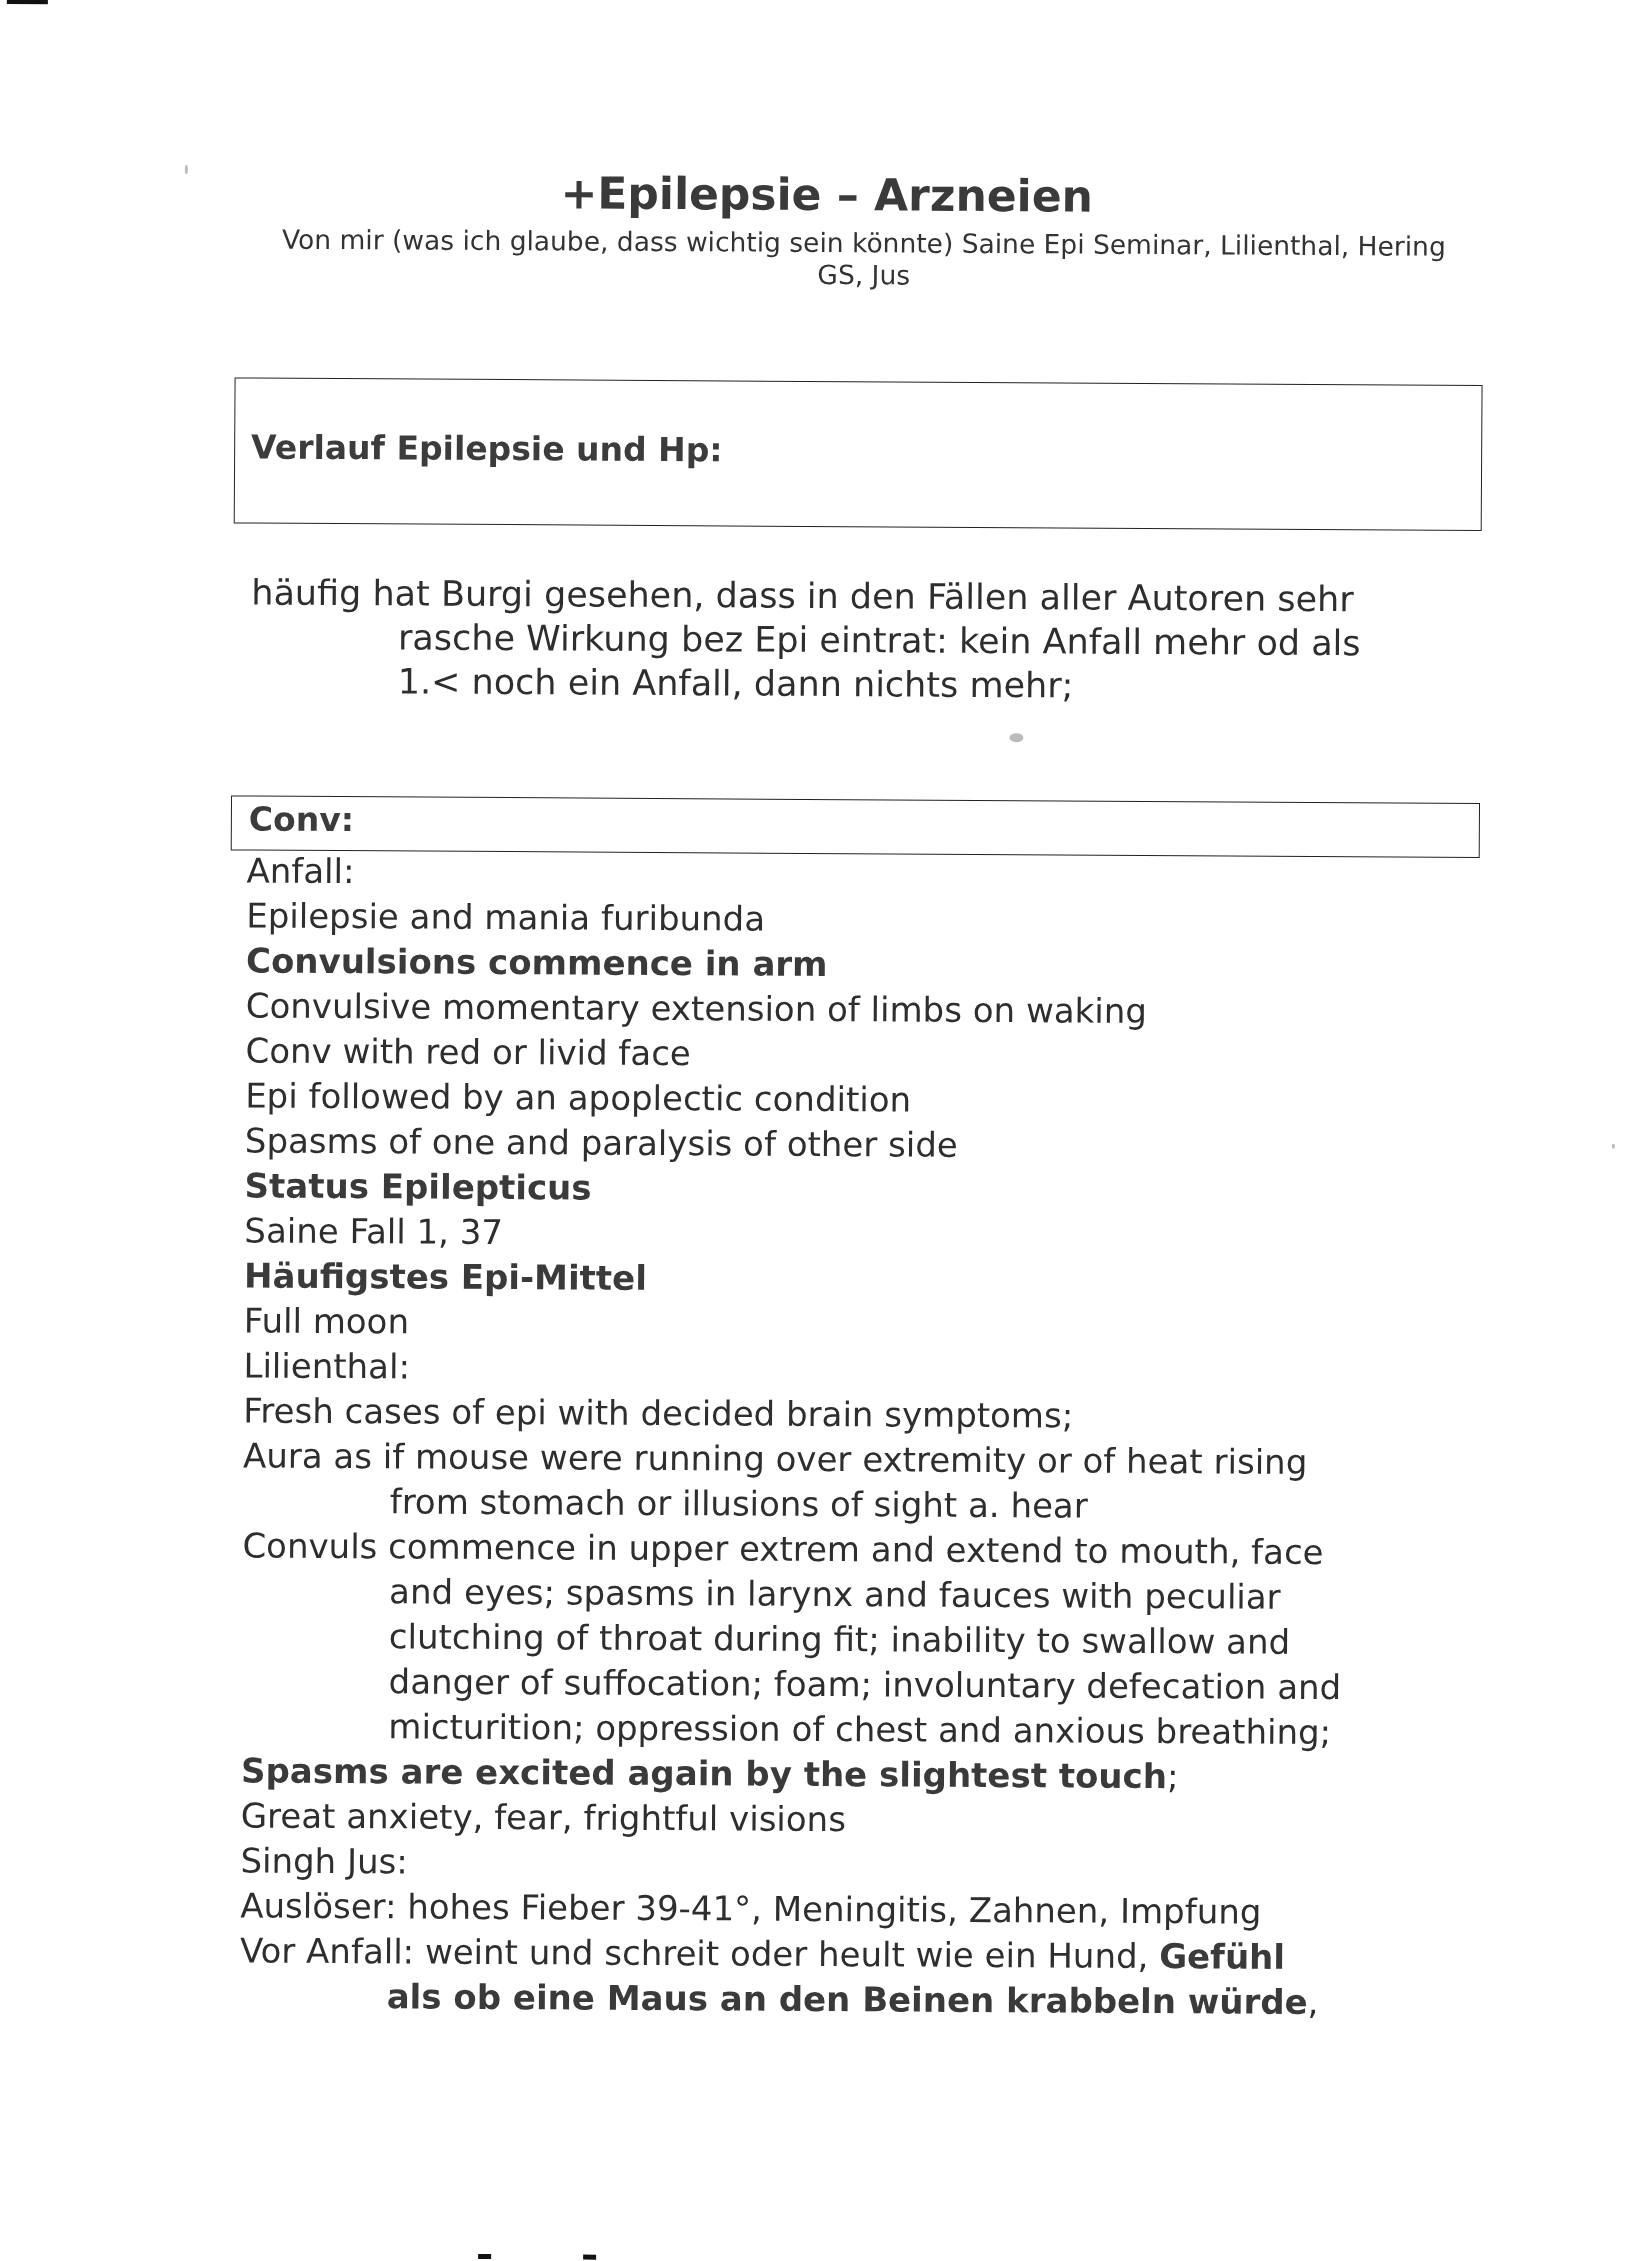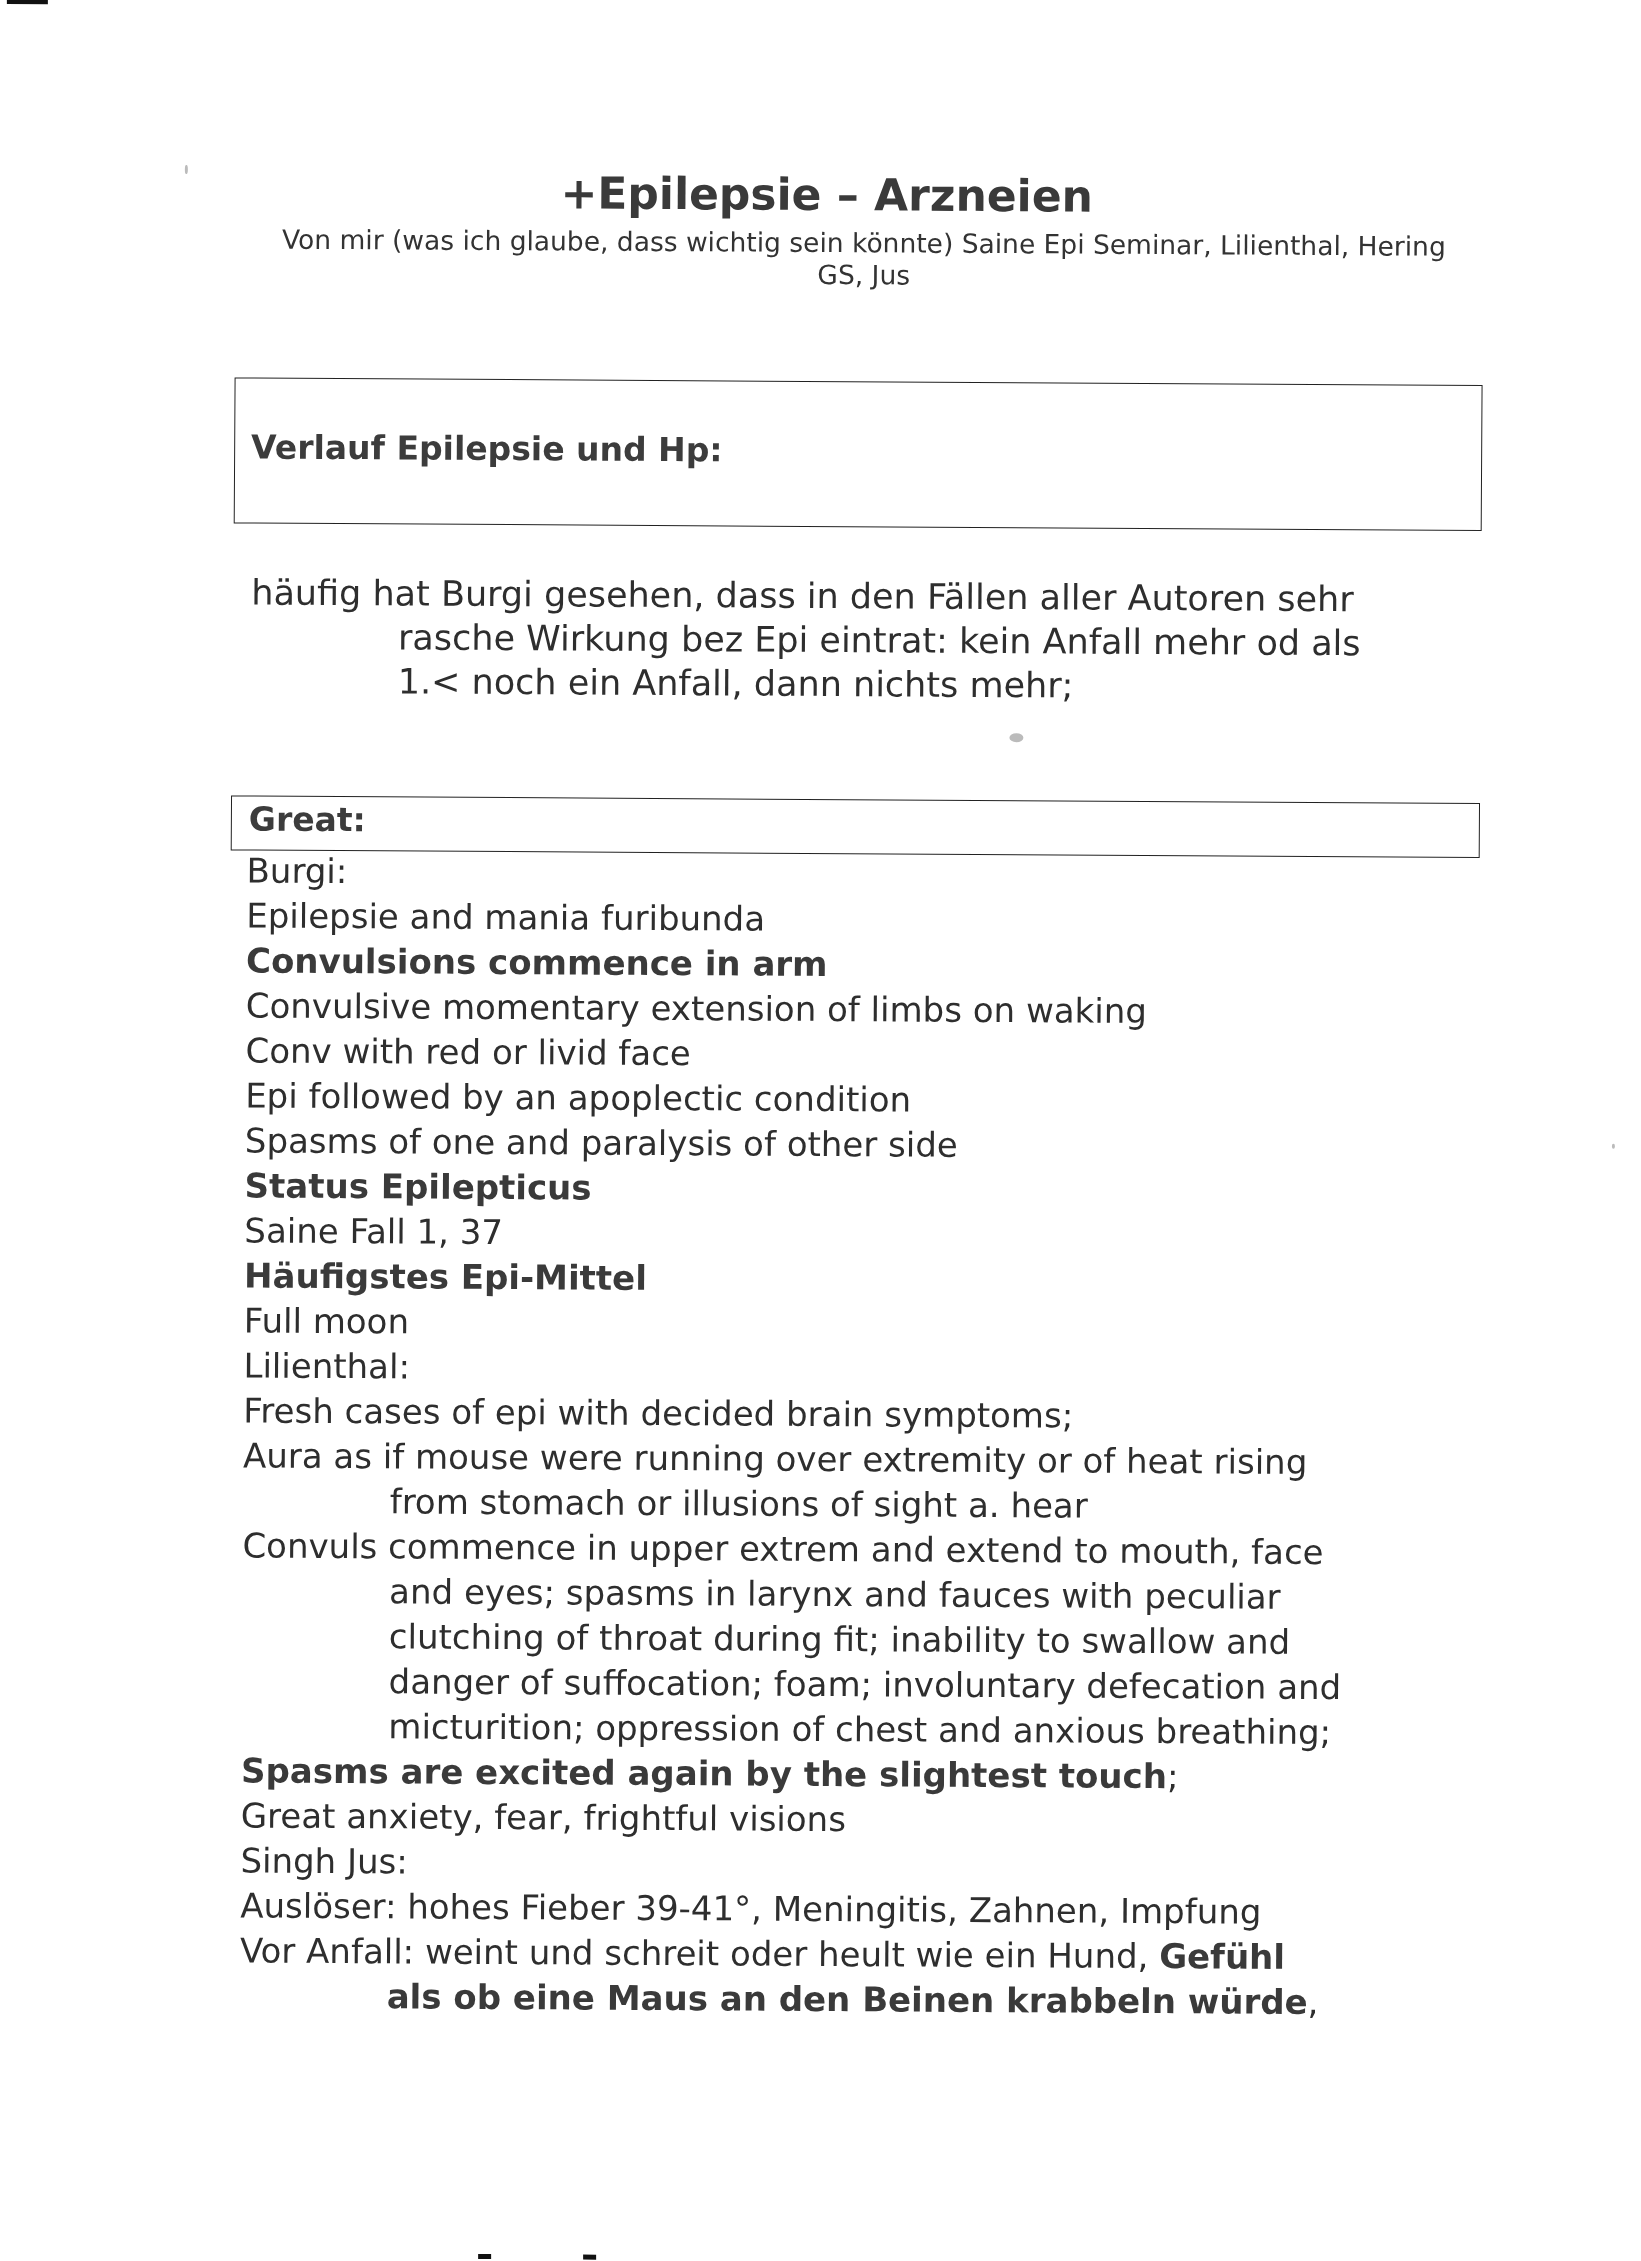"Great:" div.box-heading { text: Great -> Conv }
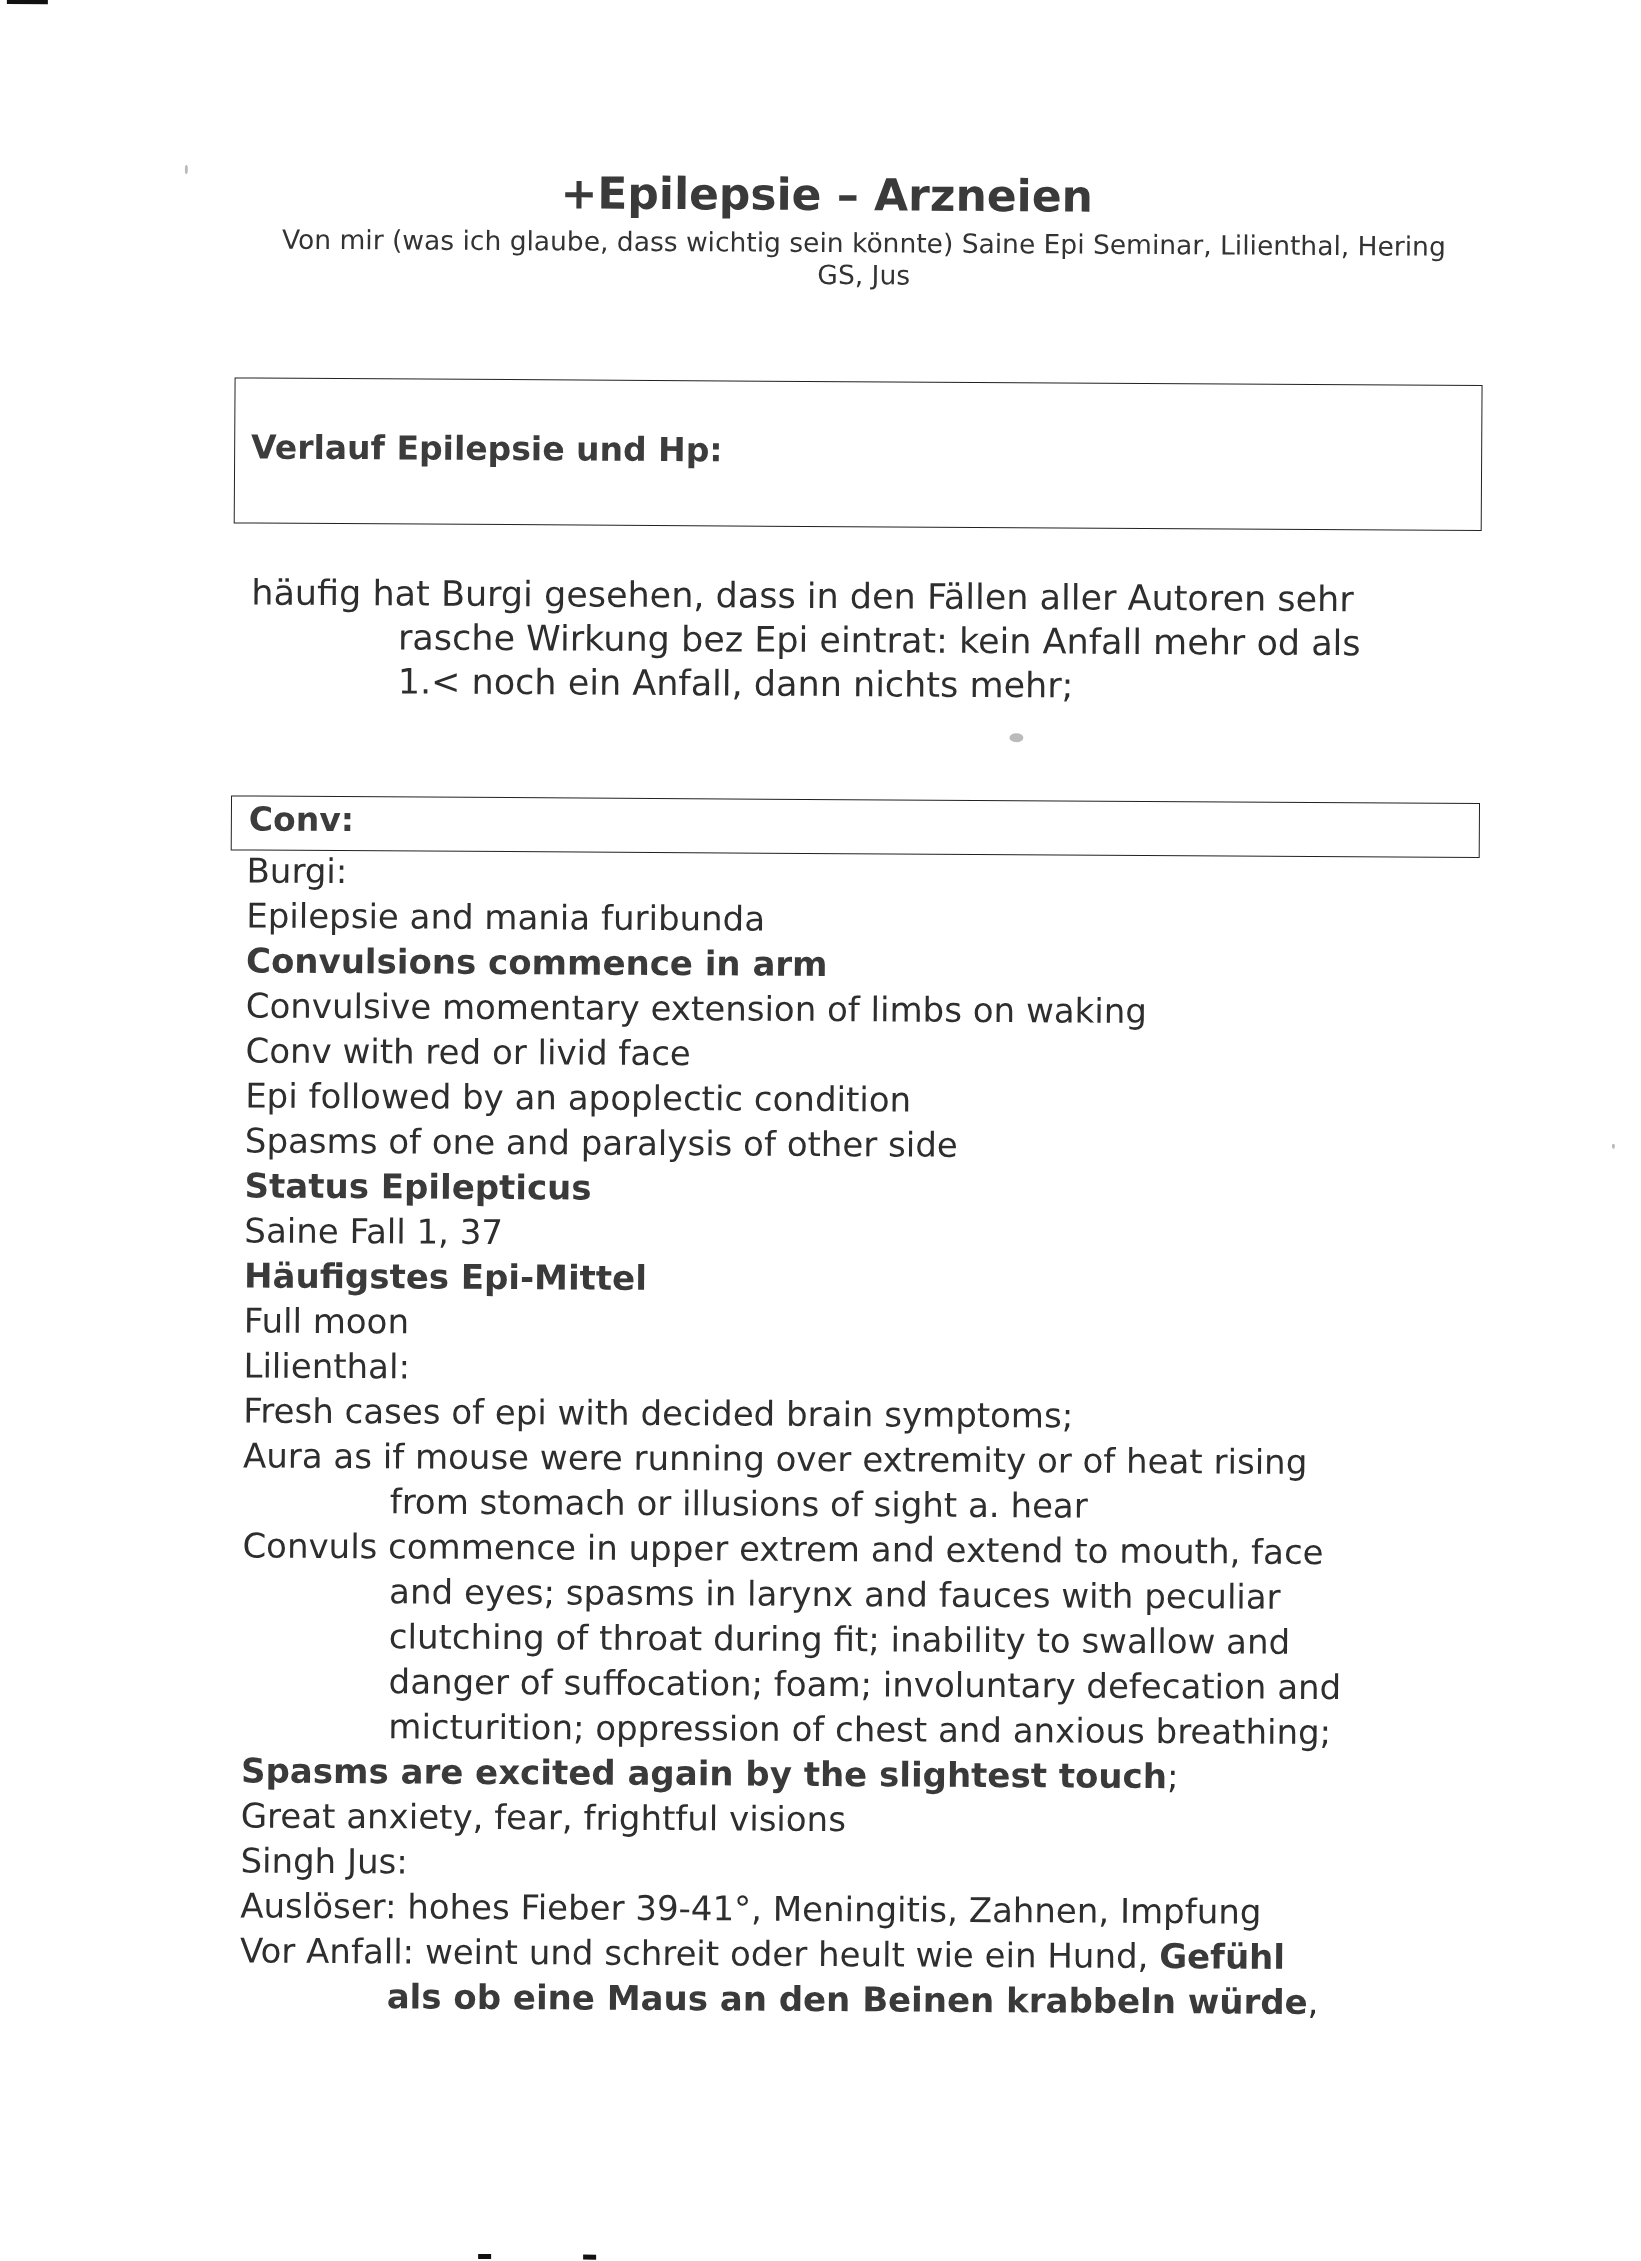"Burgi:" span { text: Burgi -> Anfall }
